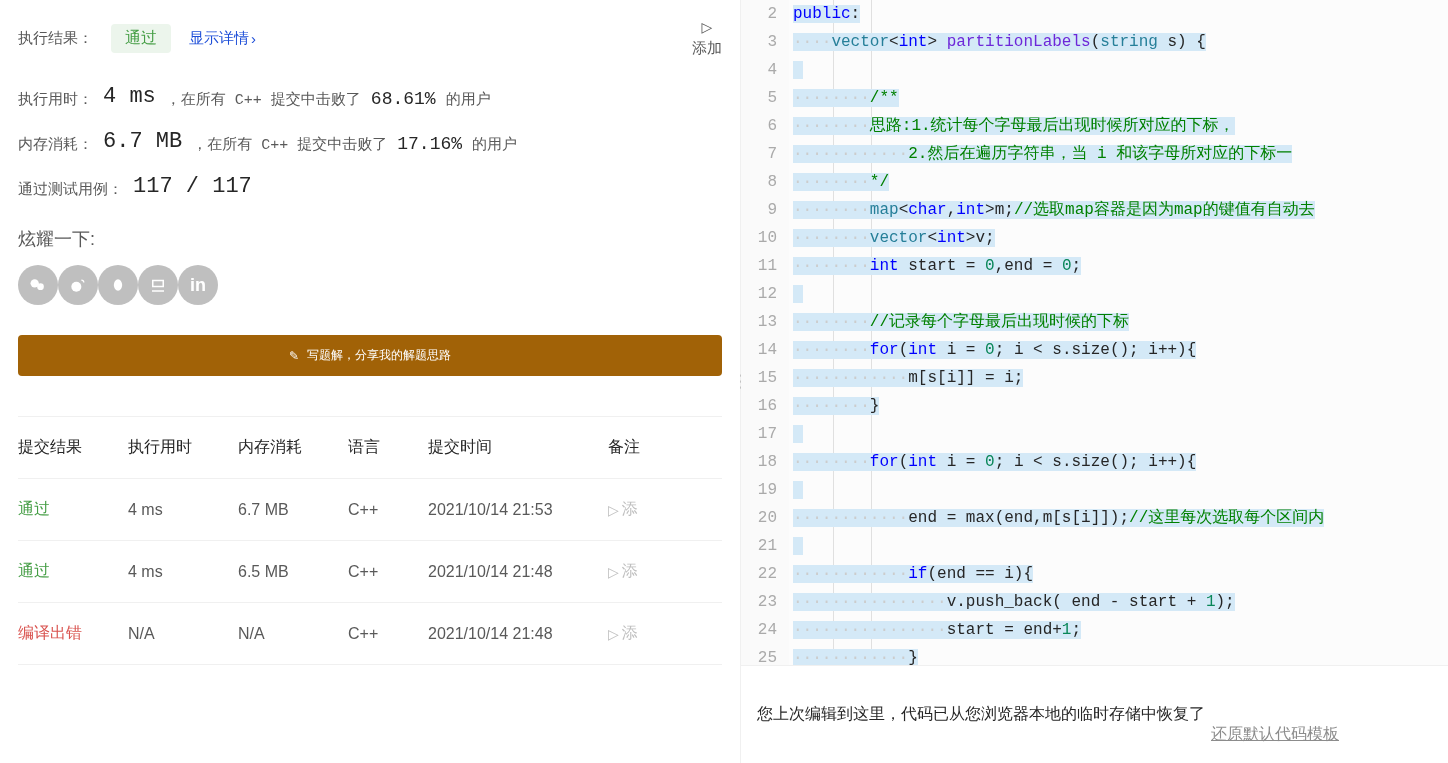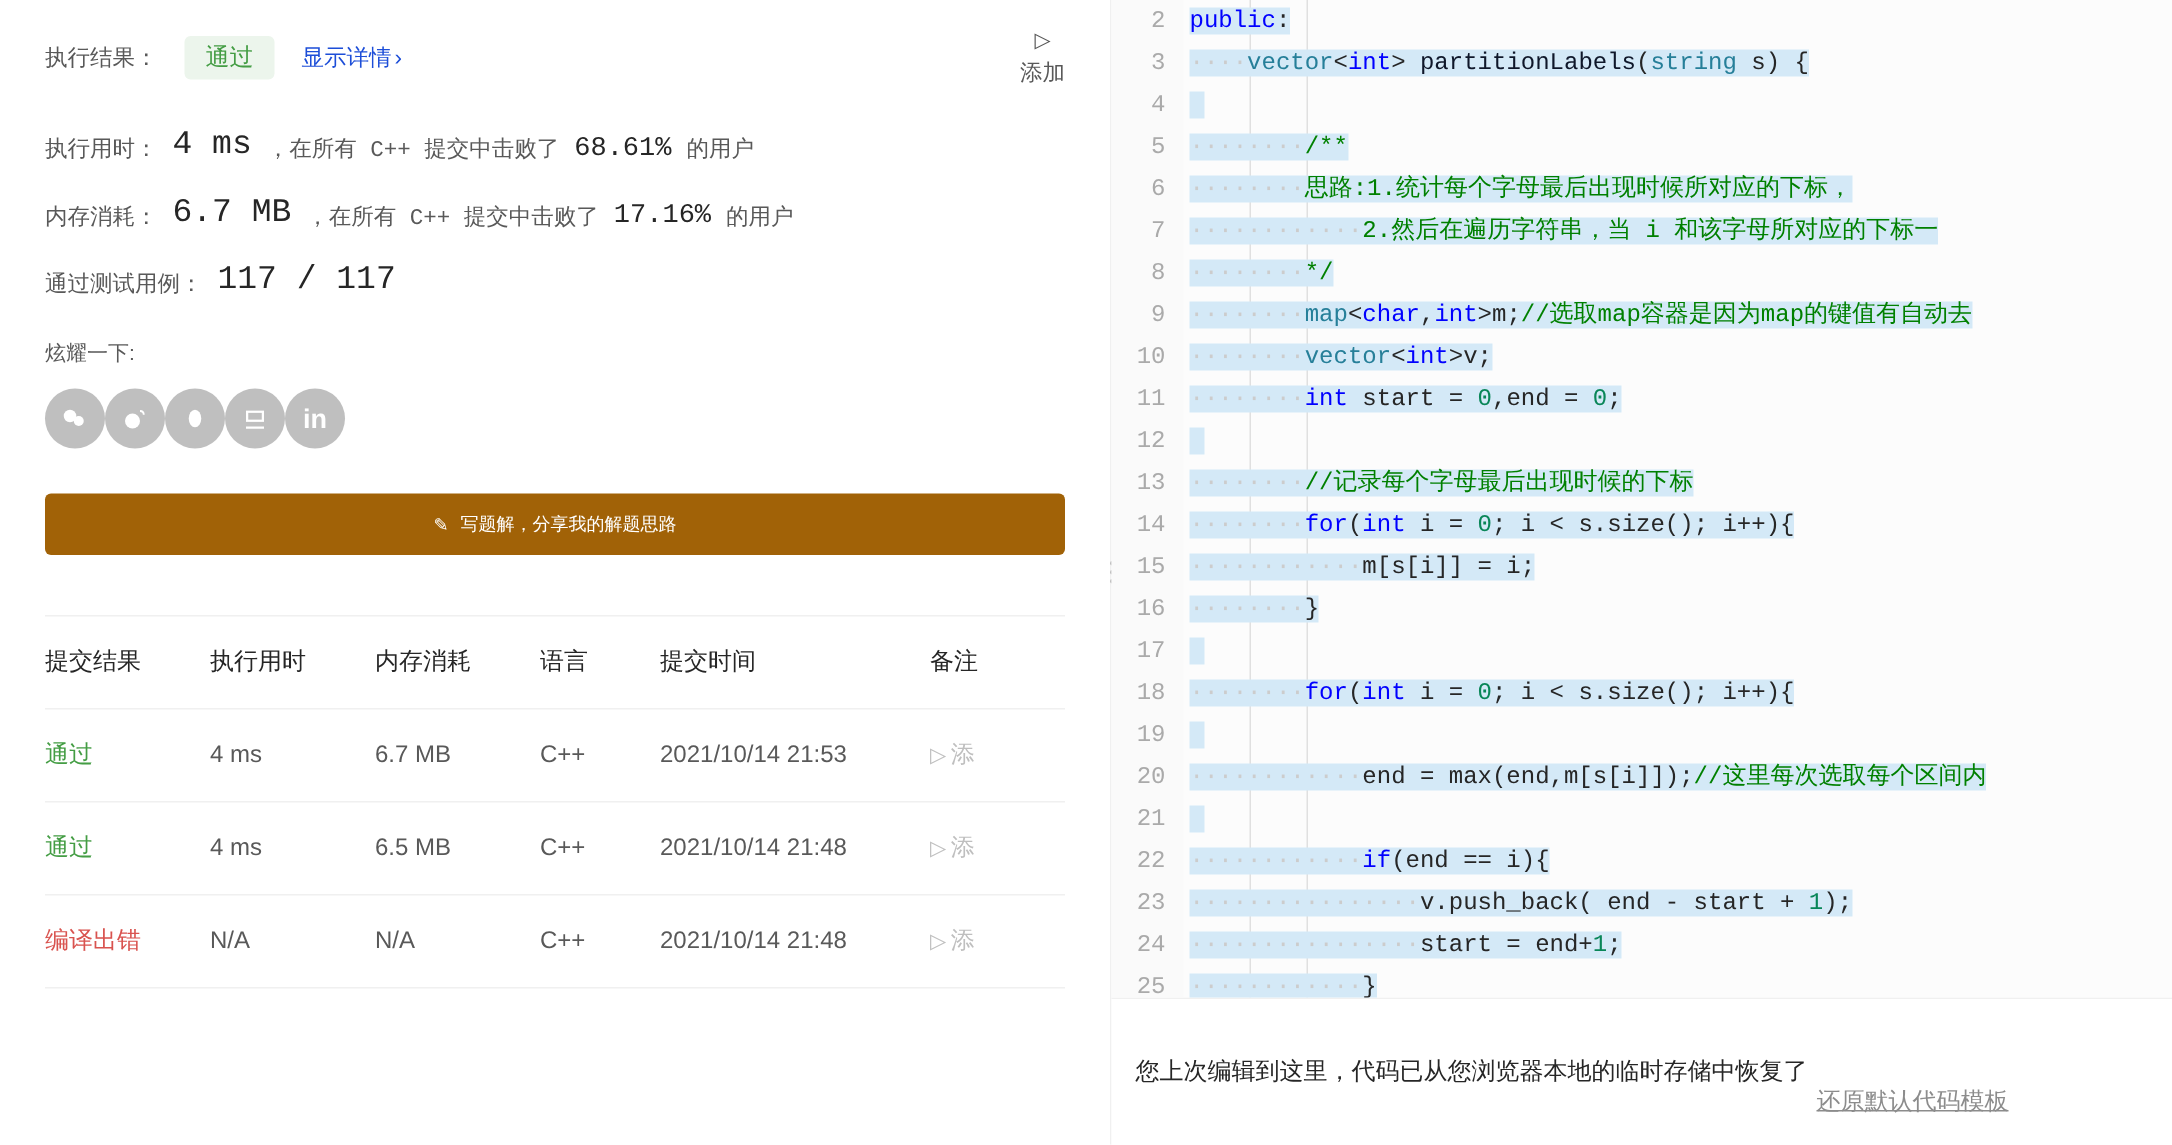"执行结果：" .left-panel { padding: 10px 30px -> 10px 18px }
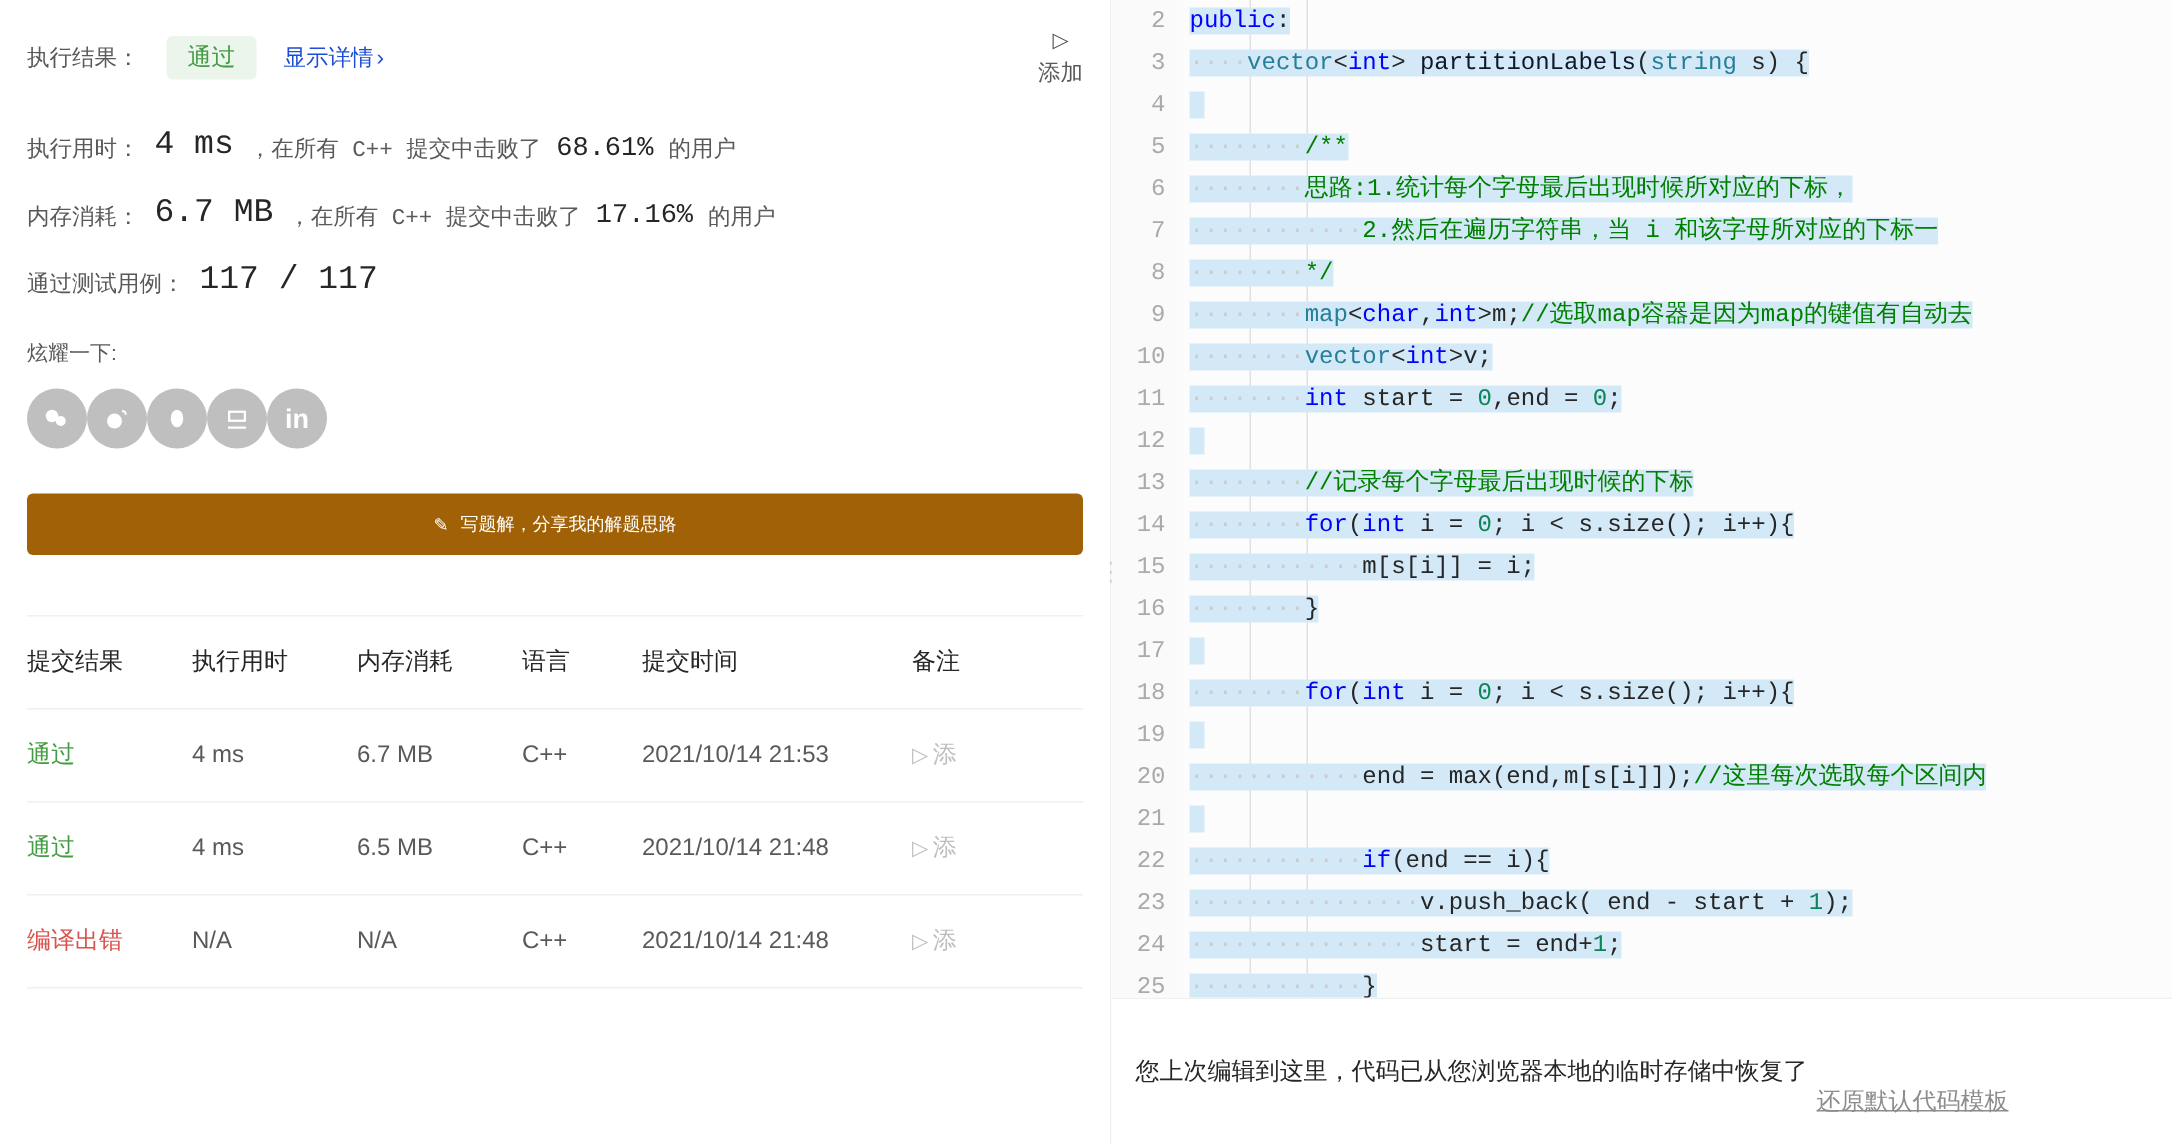"partitionLabels" .fn { color: #0f172a -> #6d28d9 }
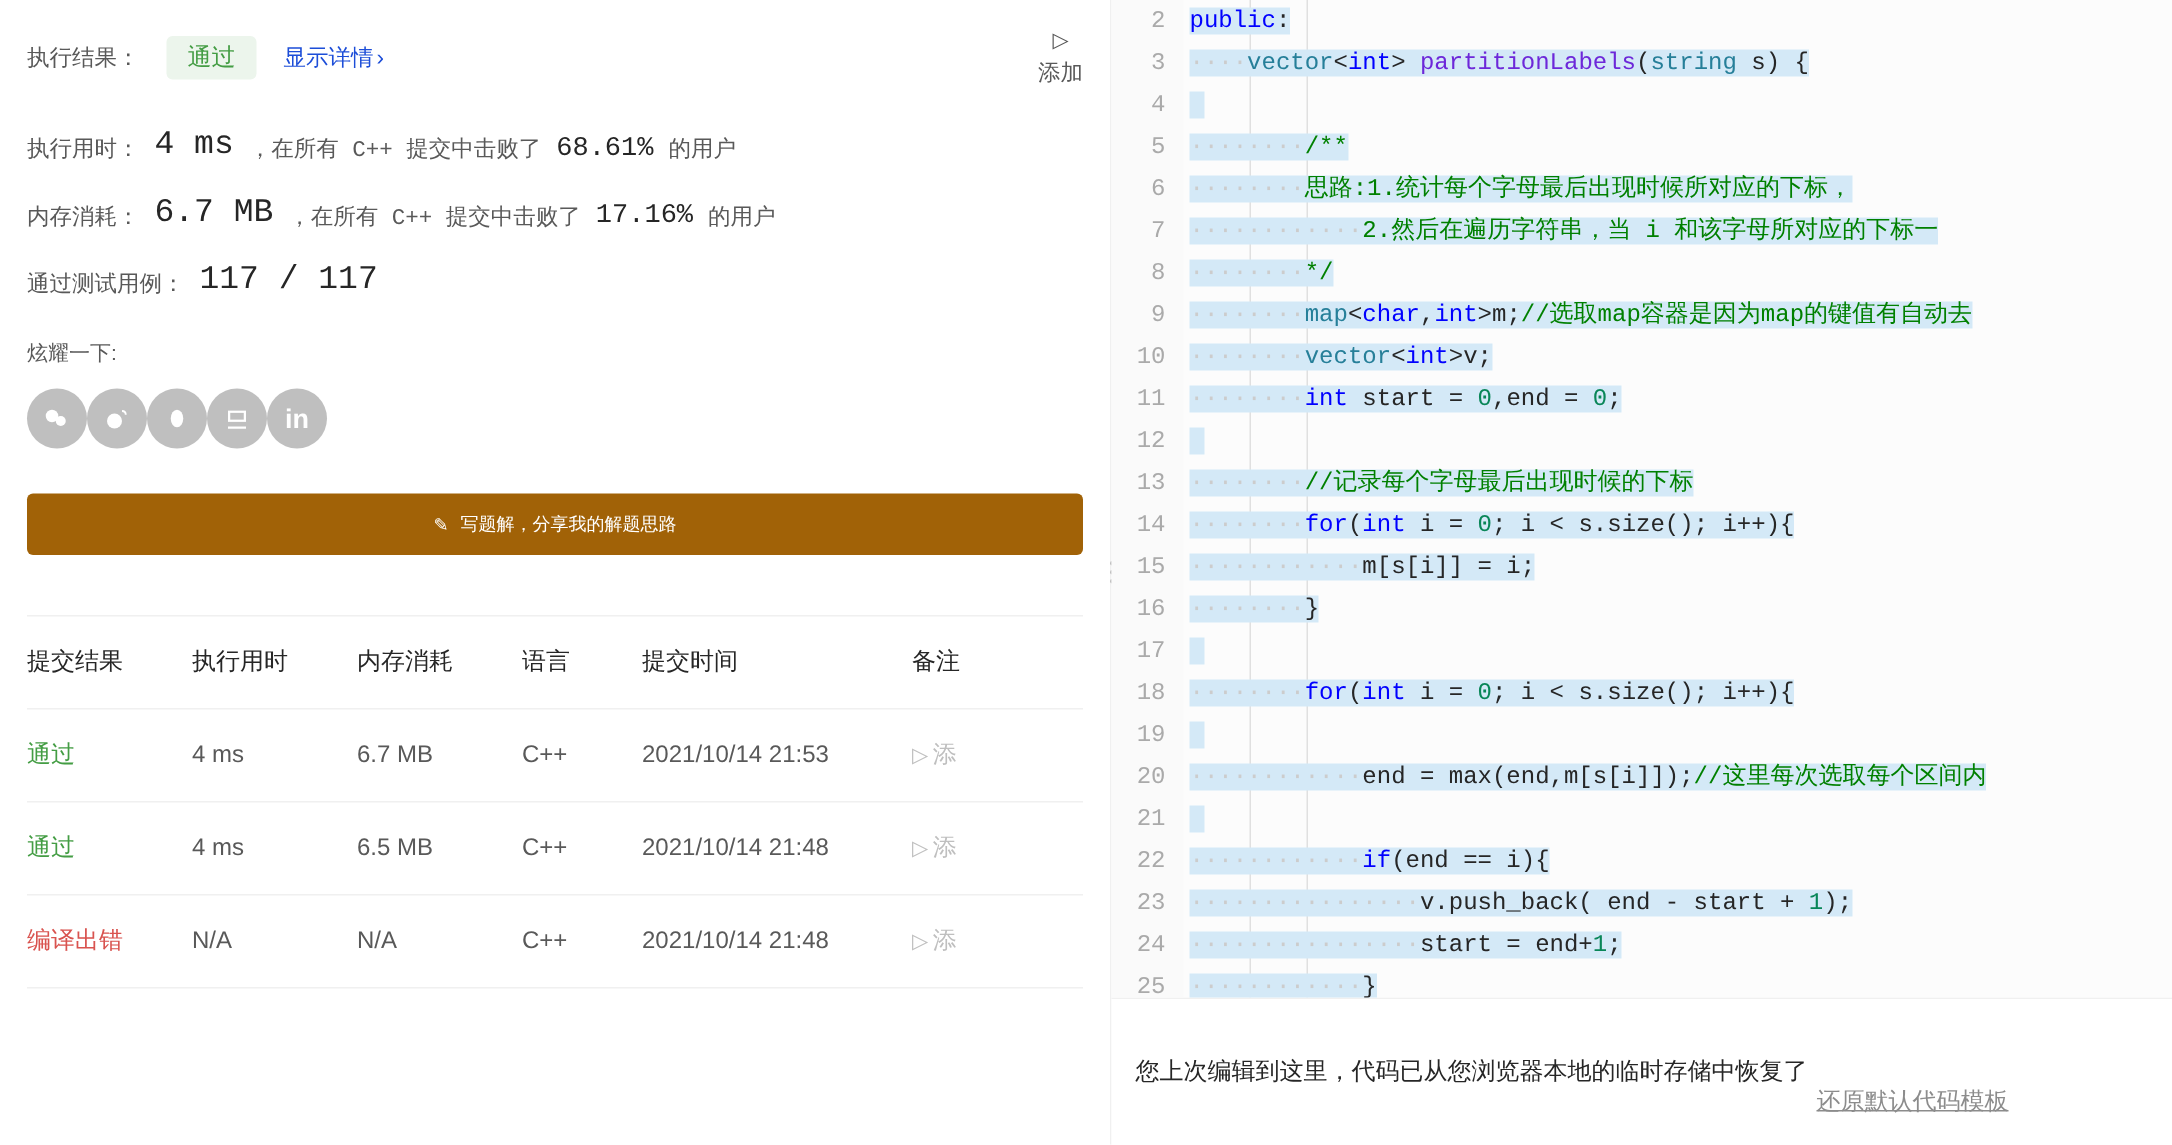"炫耀一下:" .brag-label { font-size: 14px -> 18px }
